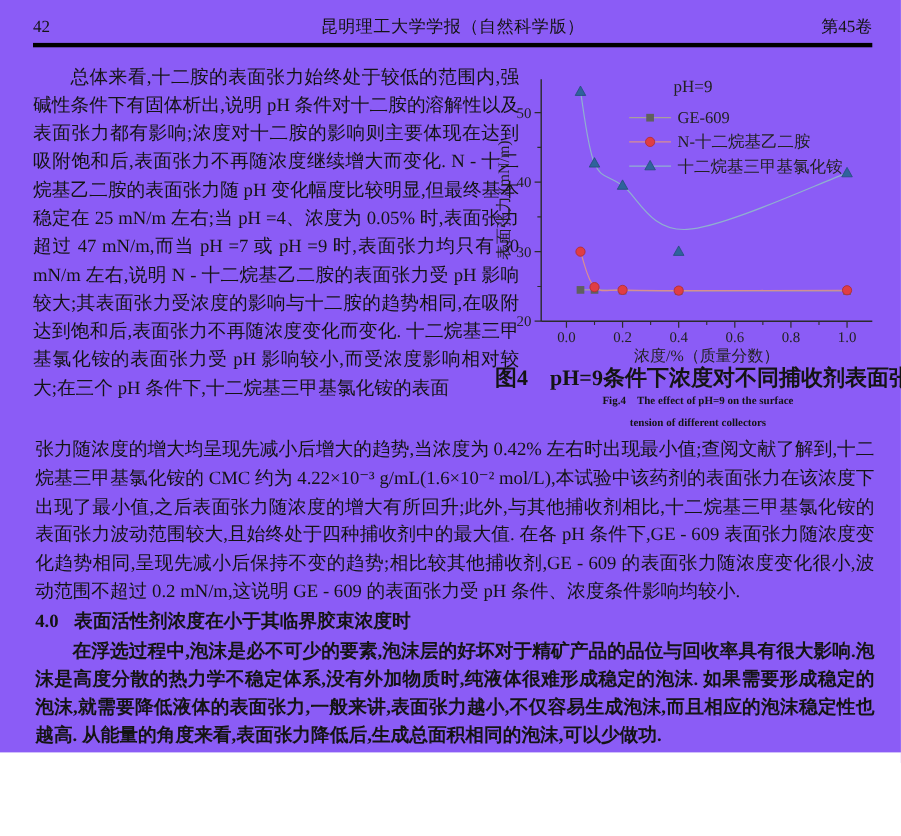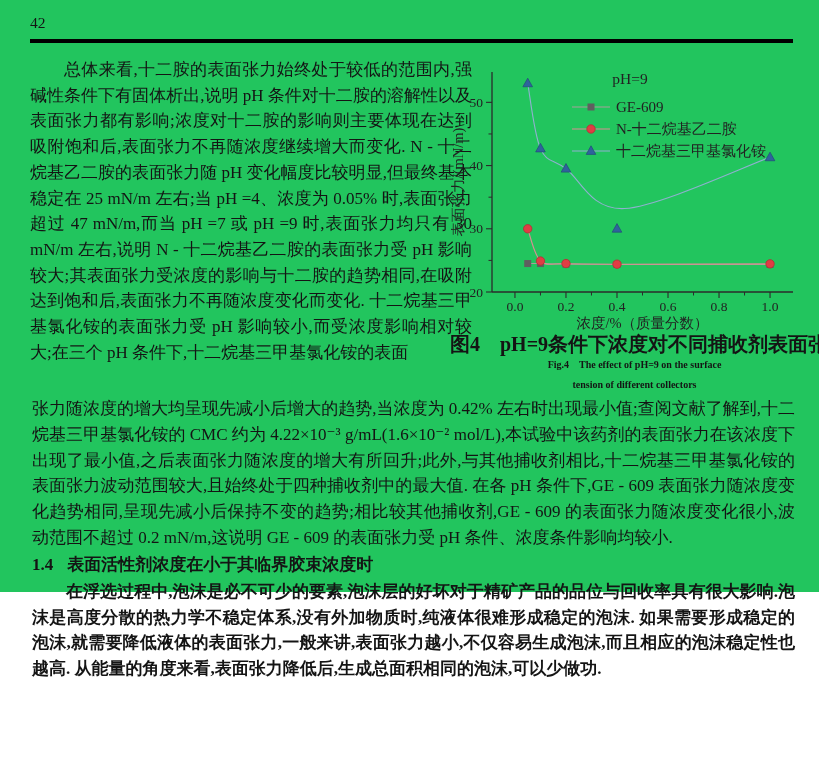"42" .page { background: #22c55e -> #8b5cf6; height: 592px -> 684px }
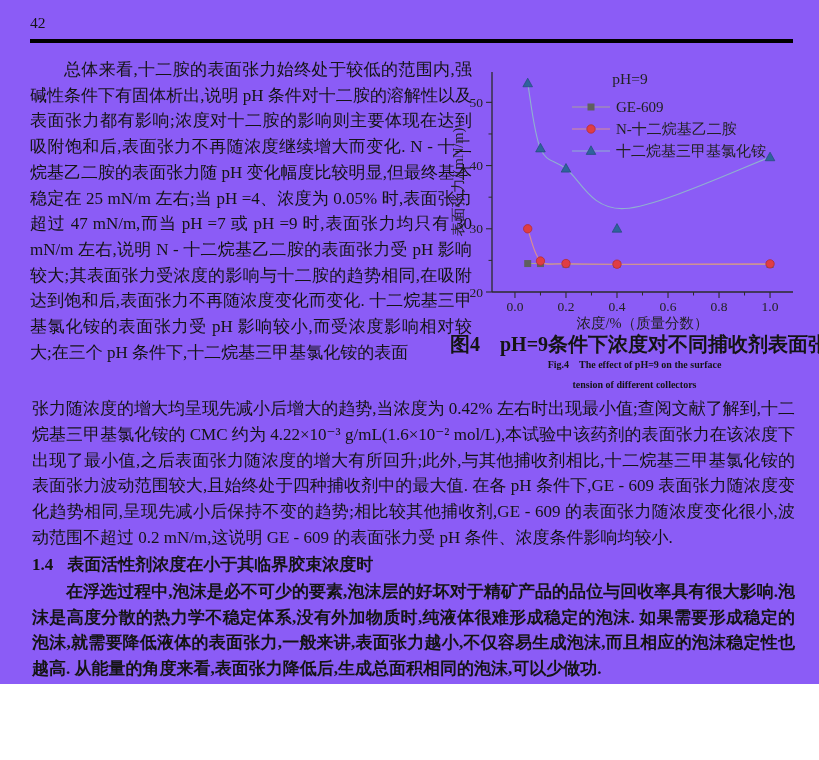"昆明理工大学学报（自然科学版）" span.hc { html: none -> <span>昆明理工大学学报（自然科学版）</span> }
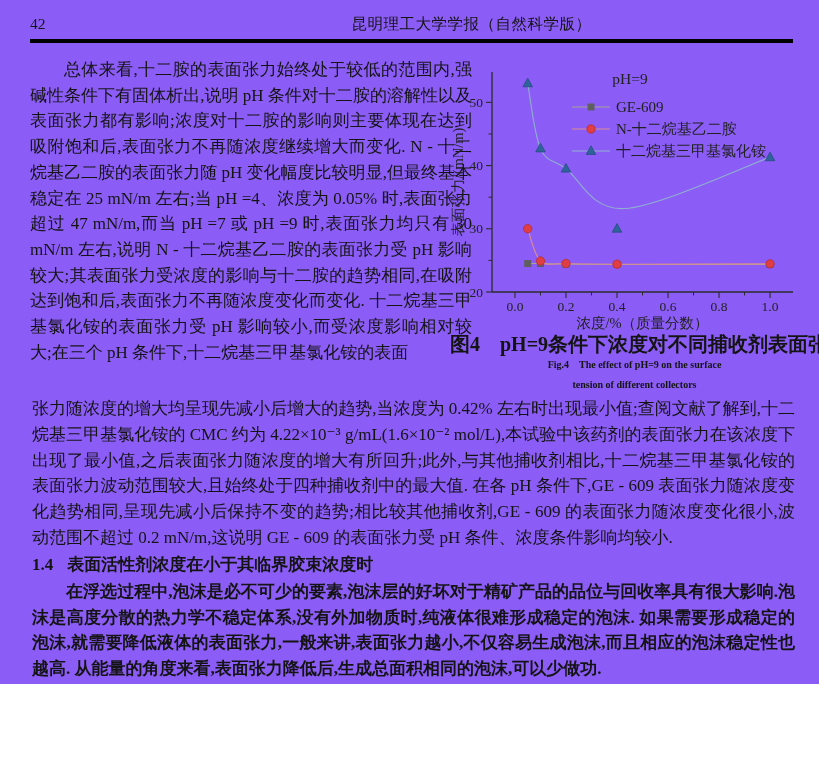"第45卷" span.hr { html: none -> <span>第45卷</span> }
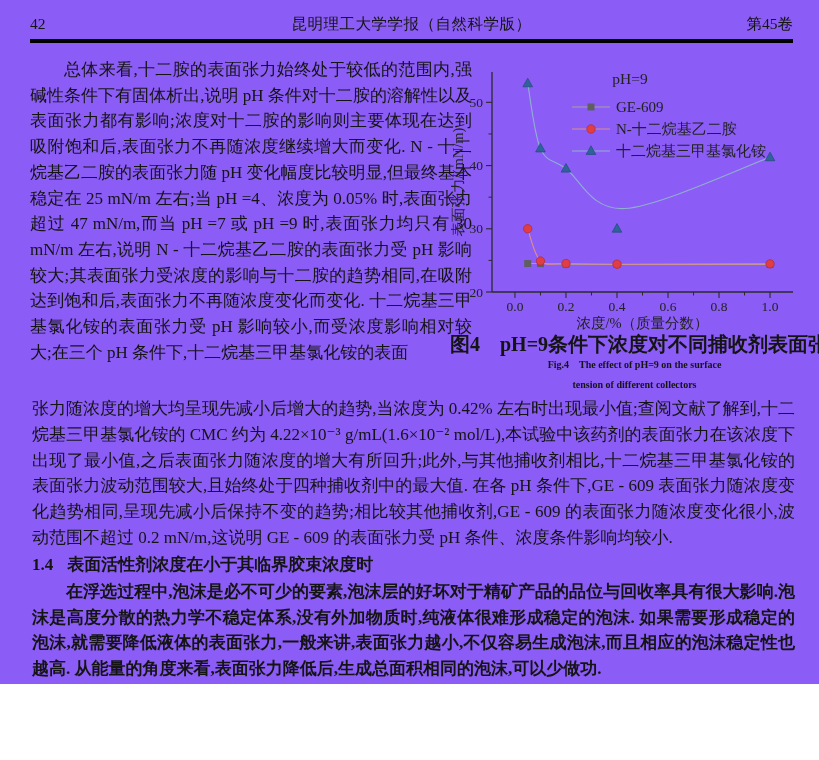"1.4" span.num { text: 1.4 -> 4.0 }
